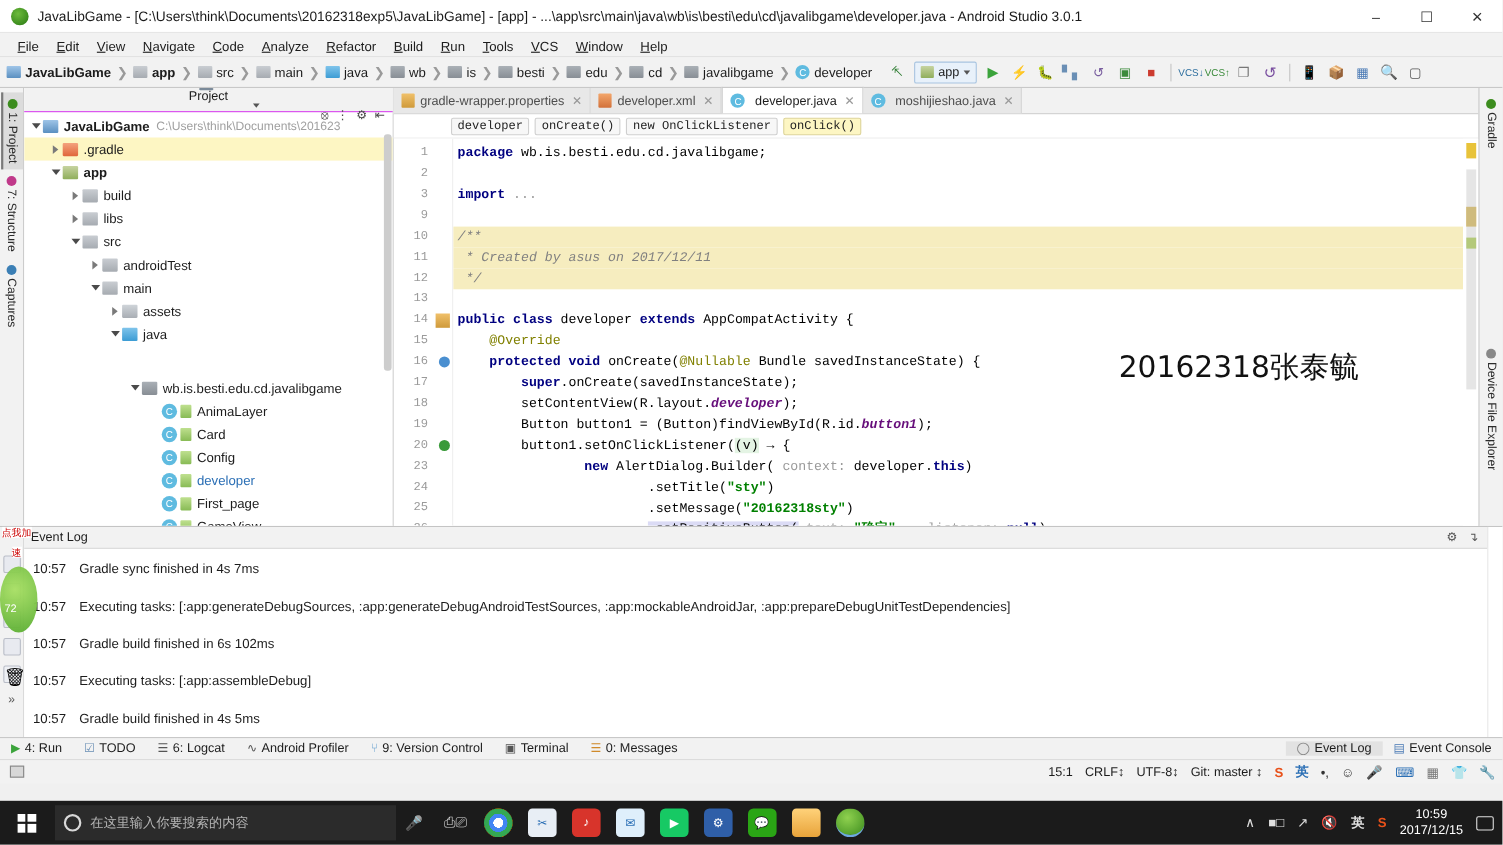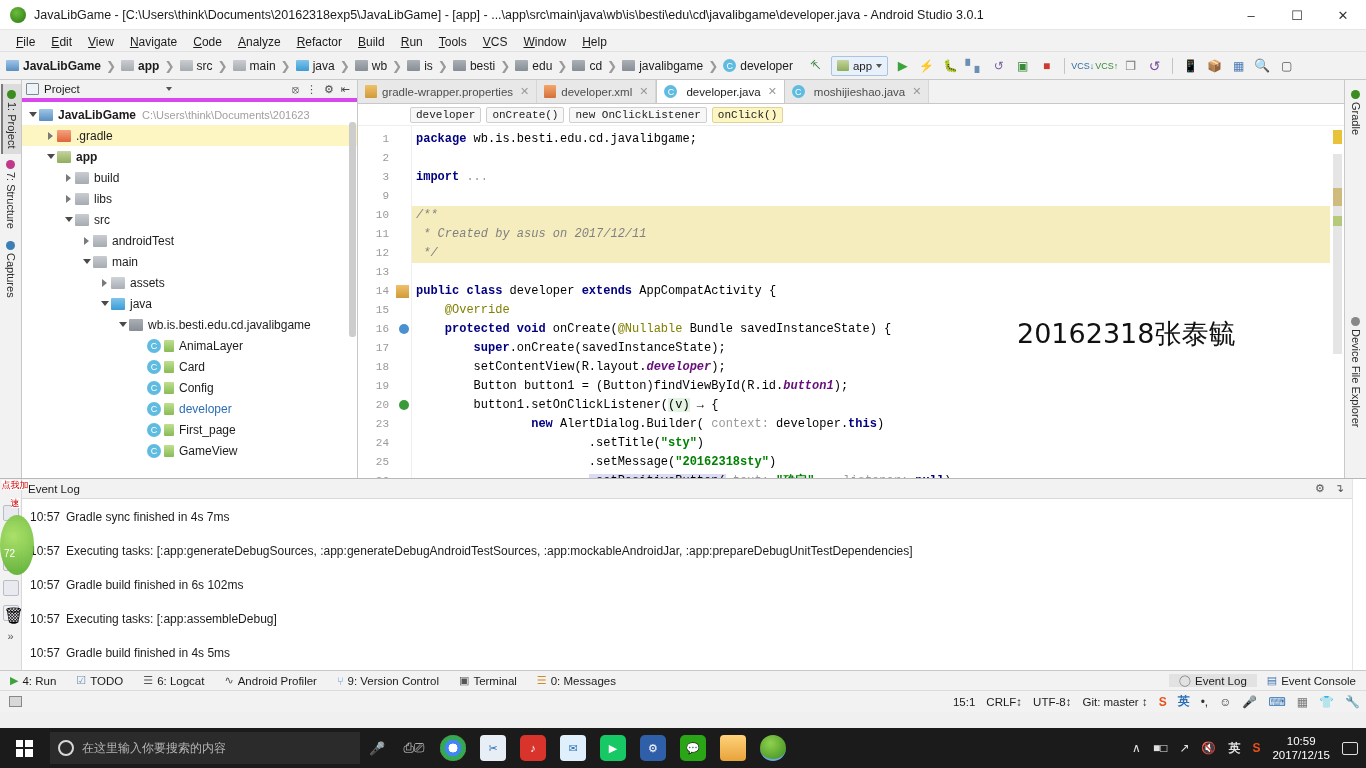"Project" .panel-head { border-bottom: 4px solid #d946ef -> 1px solid #d946ef; flex-direction: none -> column }
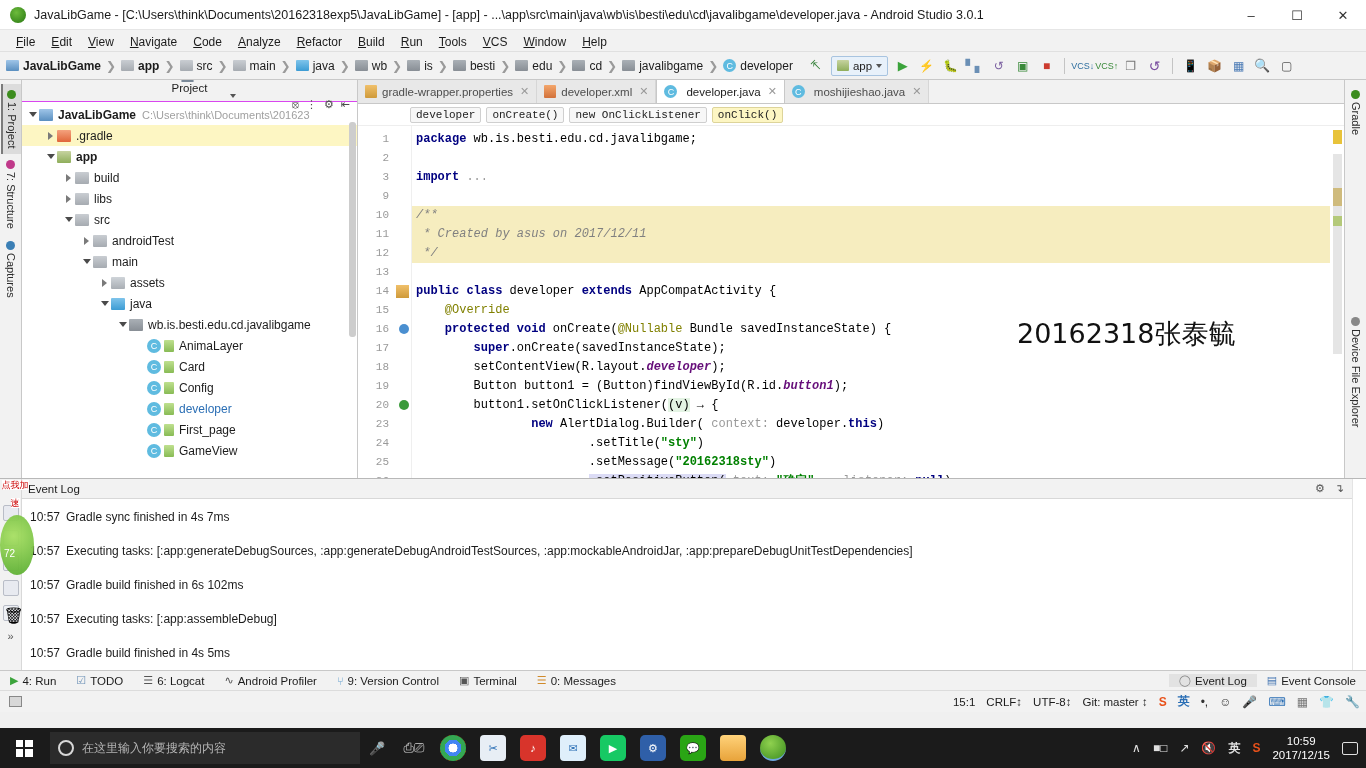"wb.is.besti.edu.cd.javalibgame" div.tnode { margin-top: none -> 28px }
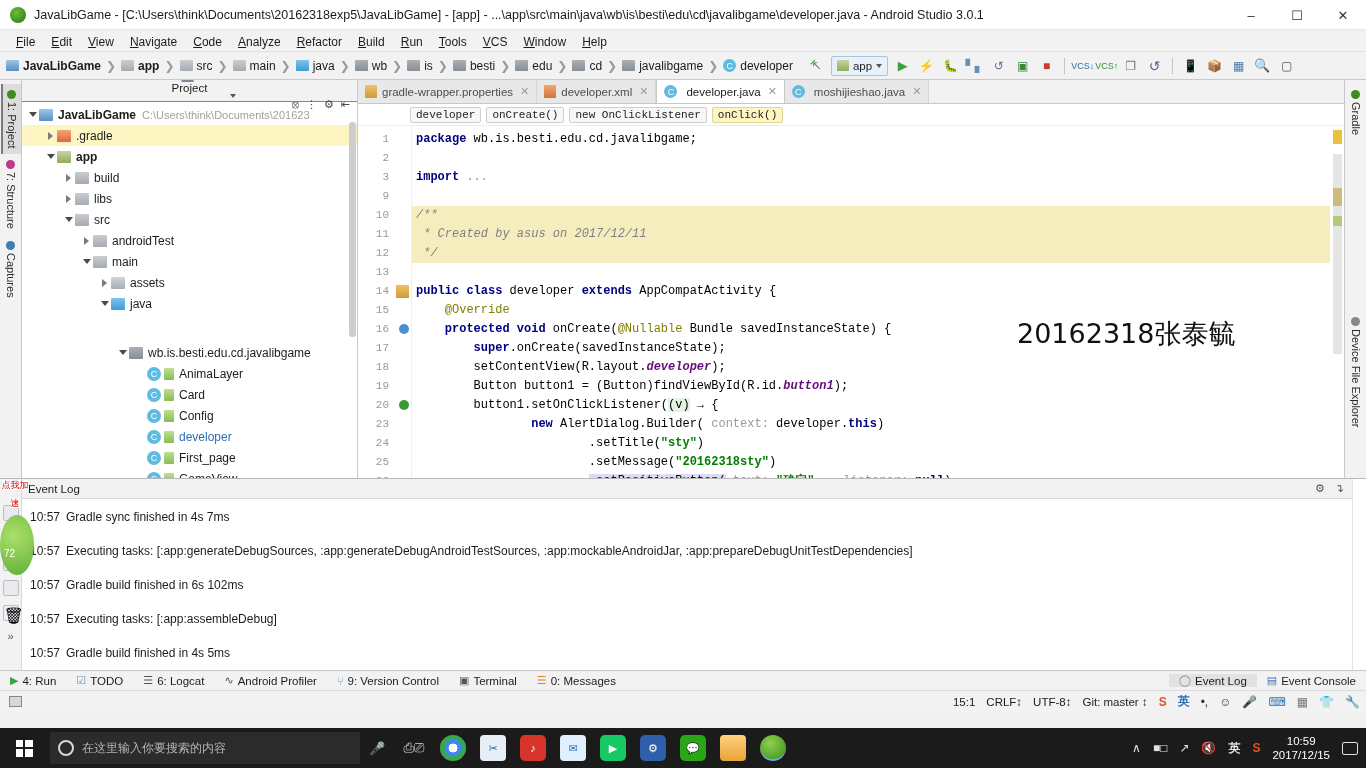"10:57" .log-time { margin-right: 6px -> 12px }
